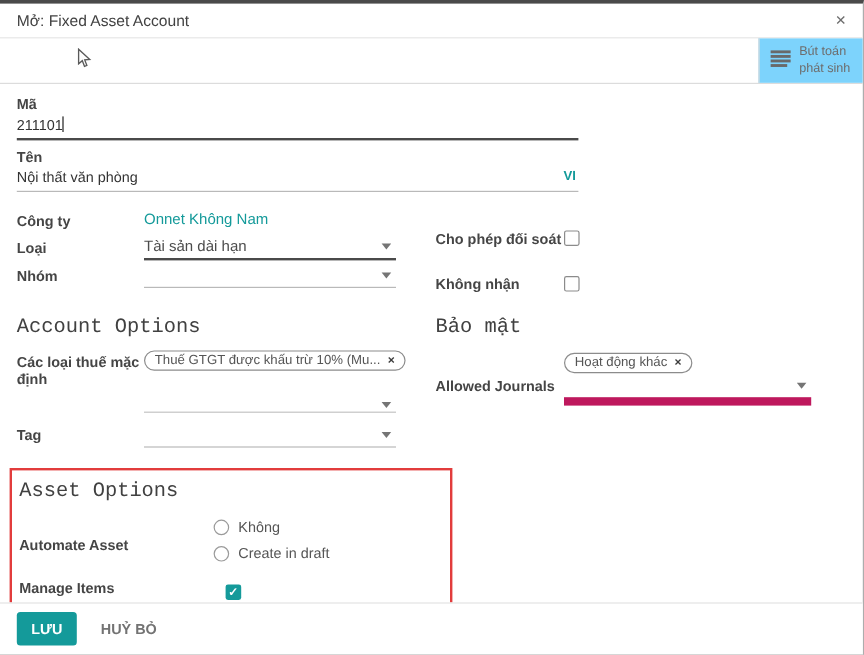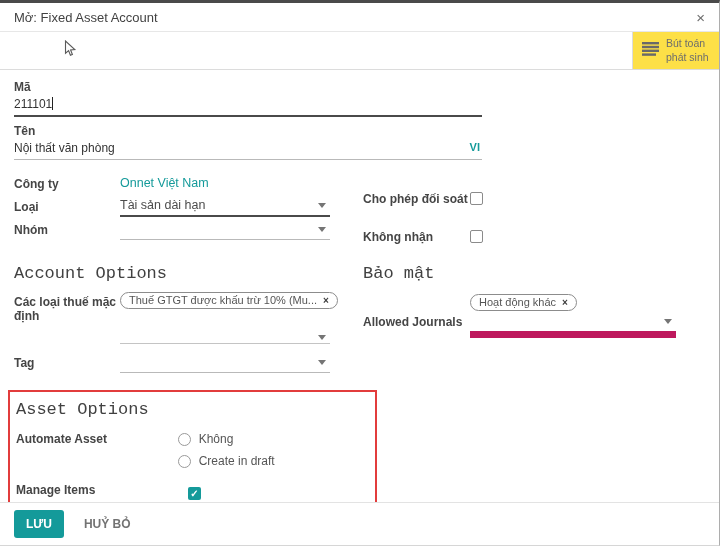"Bút toán" .stat-button { background: #fde047 -> #7dd3fc }
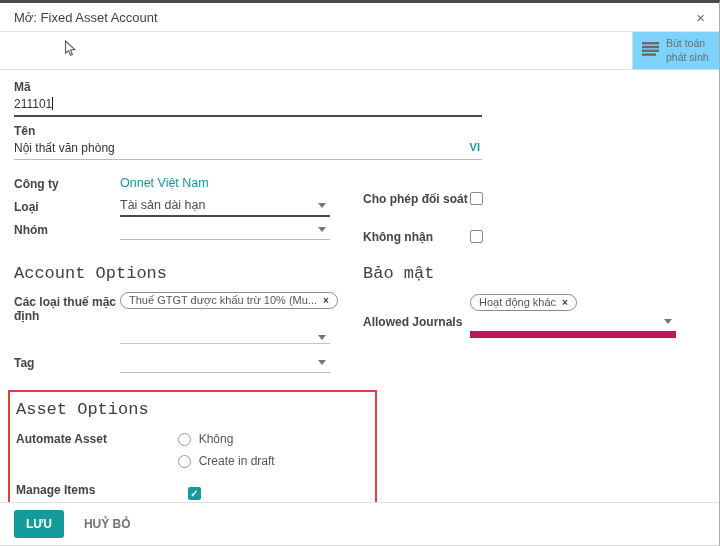"Onnet Việt Nam" span.teal-link { text: Việt -> Không }
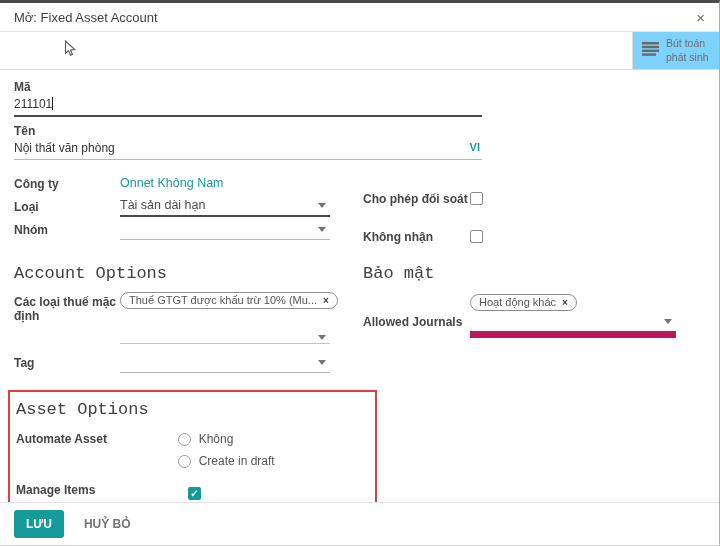"Automate Asset" span.flabel { margin-top: none -> 15px }
